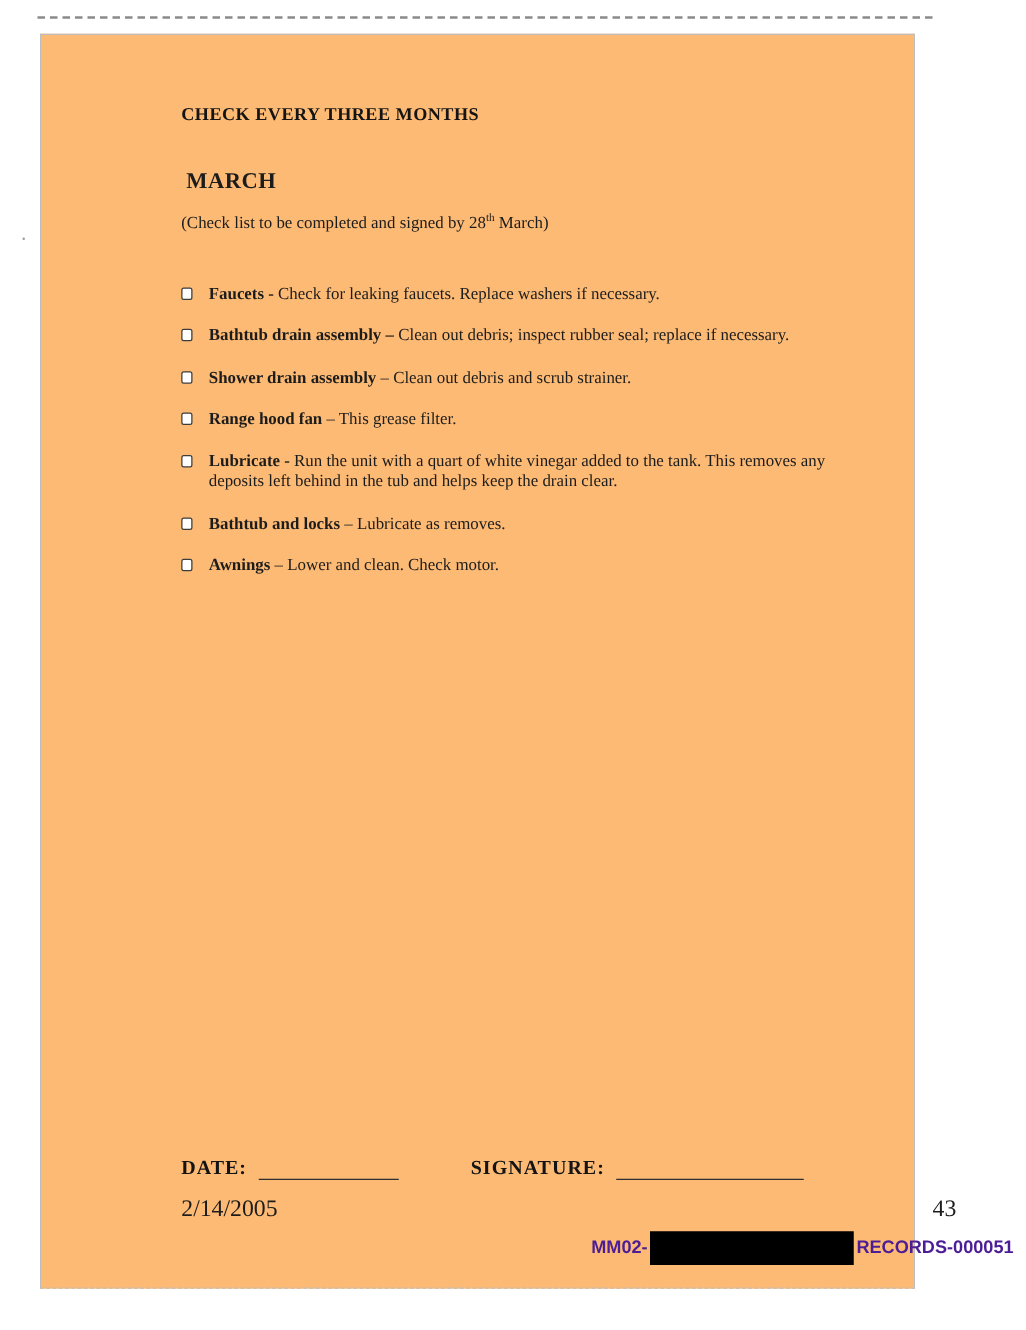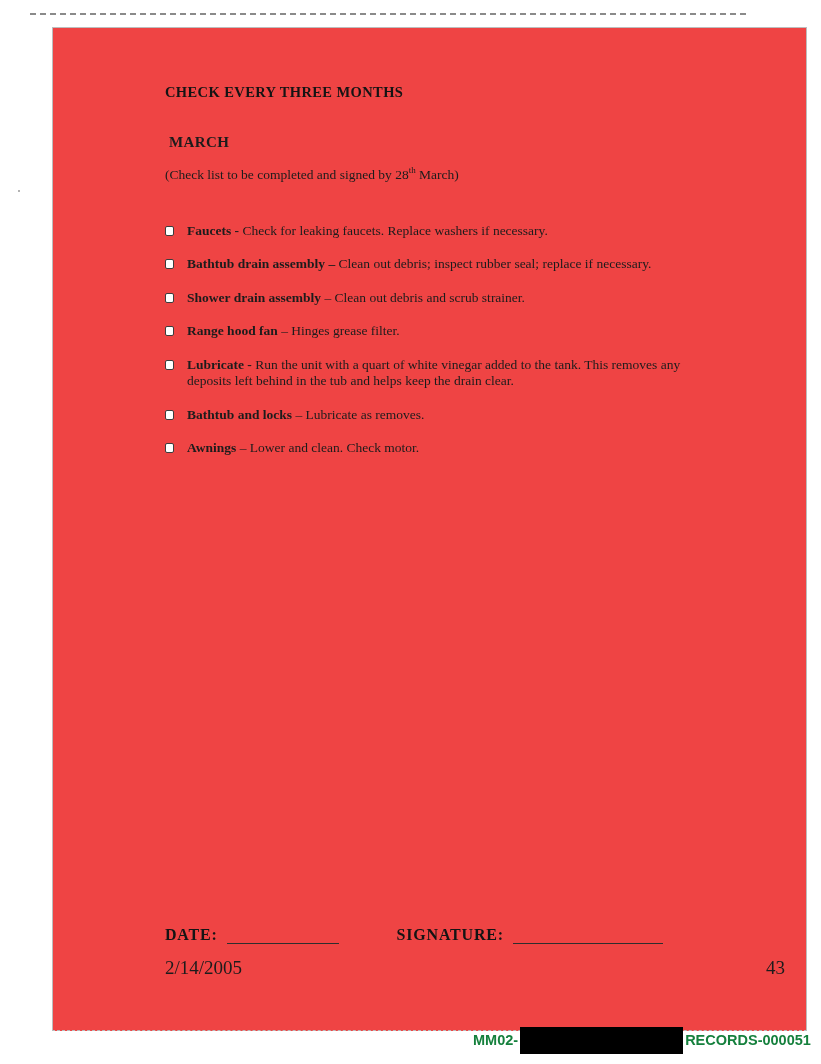"CHECK EVERY THREE MONTHS" .page { background: #ef4444 -> #fdba74; left: 52px -> 32px; width: 755px -> 700px }
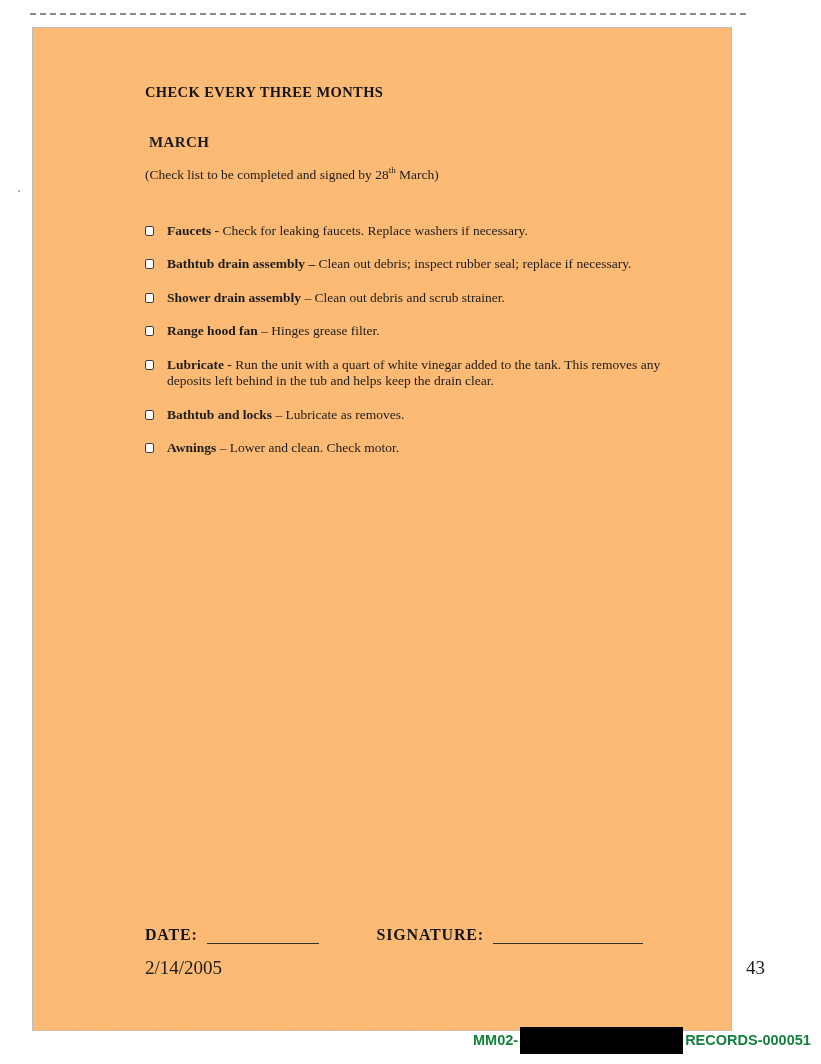"MARCH" .month { font-size: 15px -> 18px }
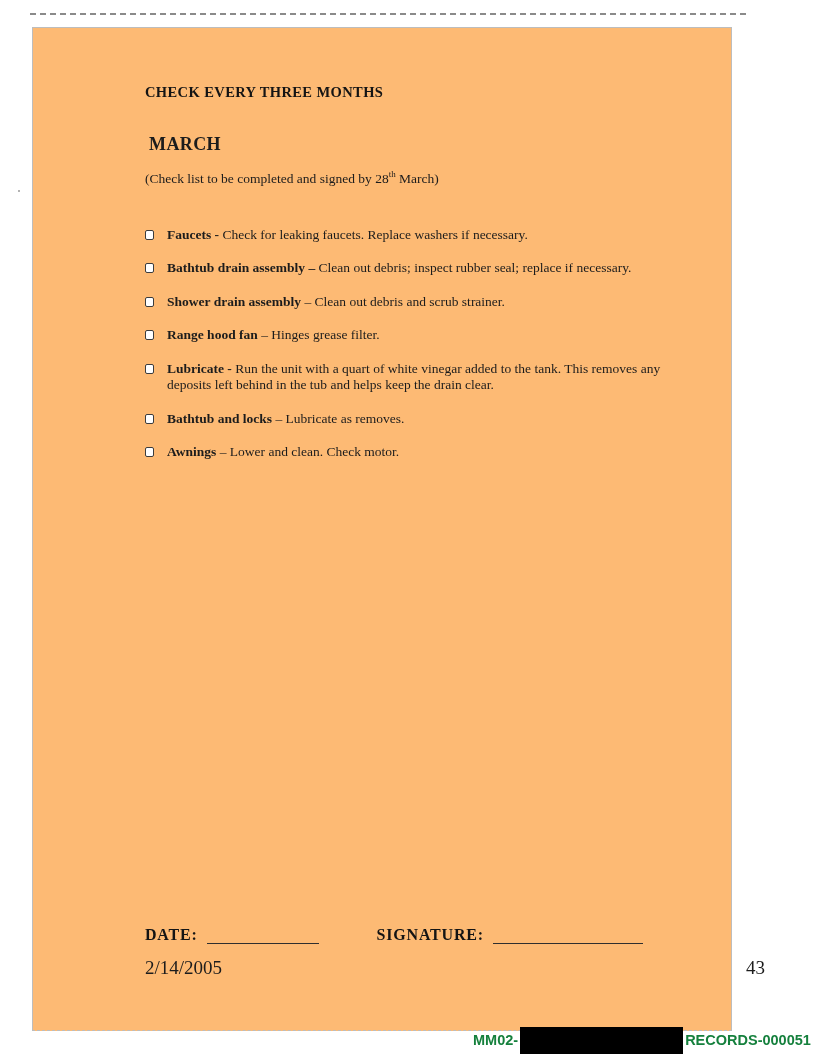"– Hinges grease filter." span { text: Hinges -> This }
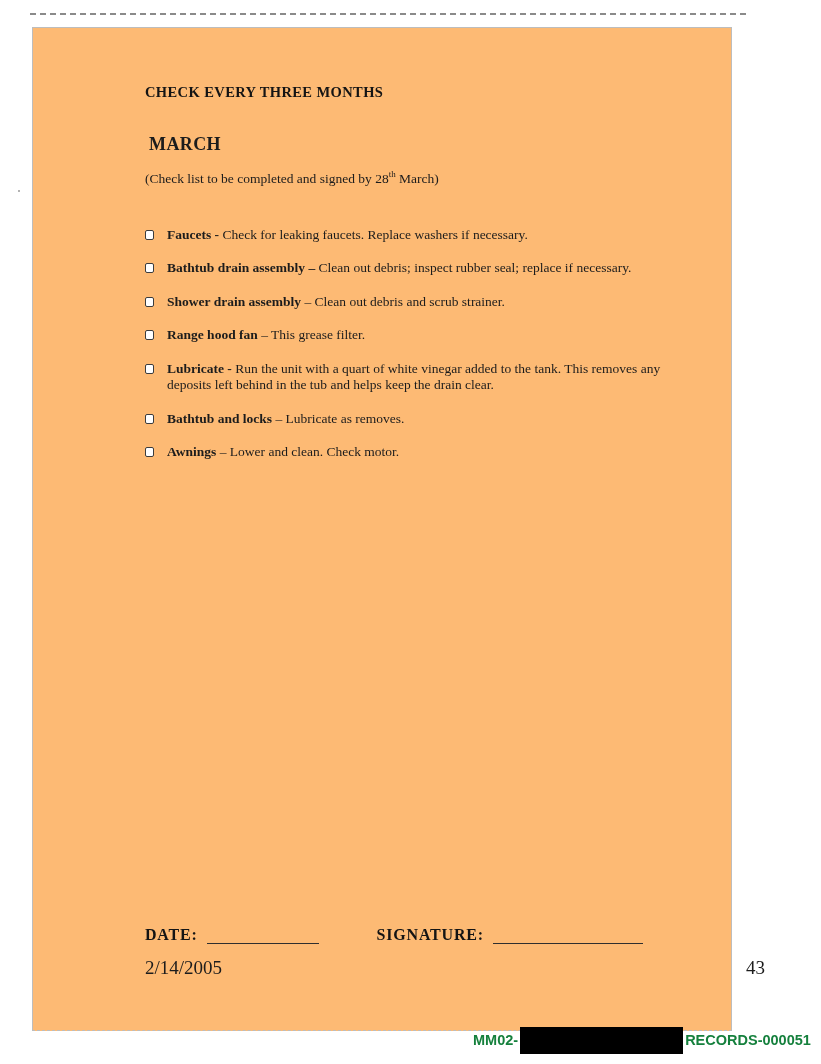"MM02-" .stamp { color: #15803d -> #4c1d95; top: 1026px -> 984px }
